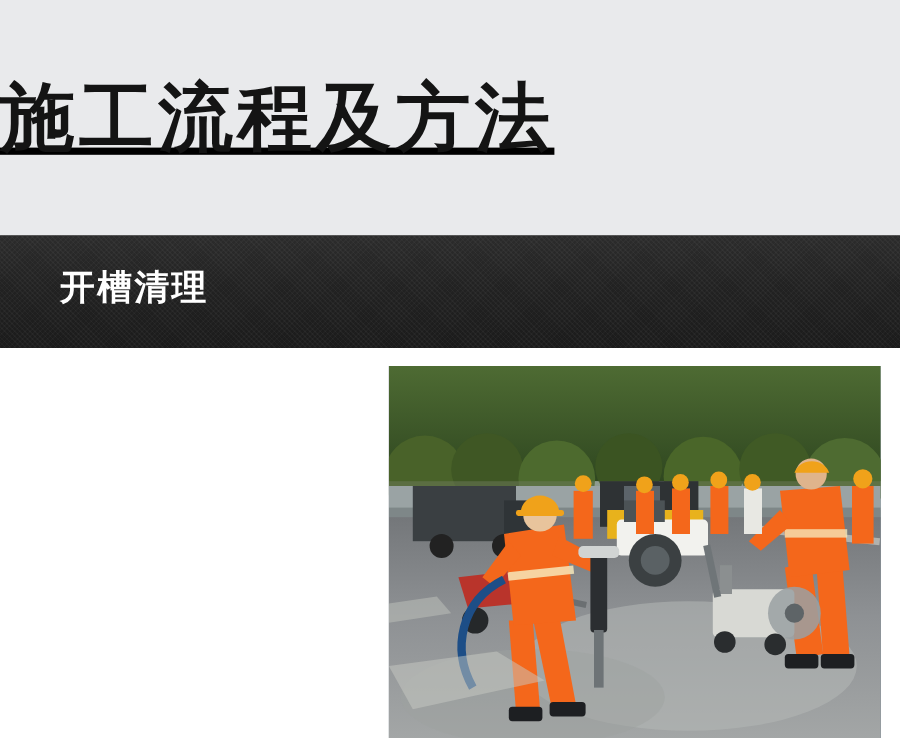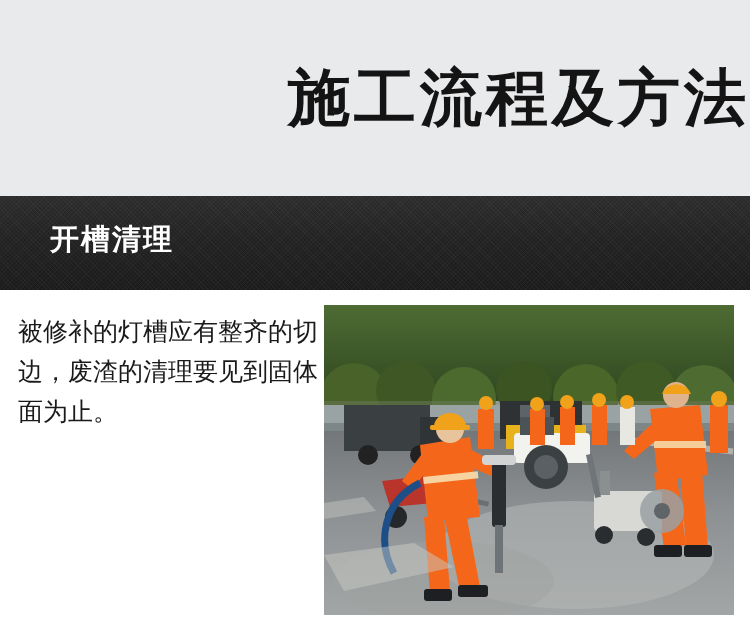"施工流程及方法" .header-band { justify-content: flex-end -> flex-start; text-decoration: none -> underline }
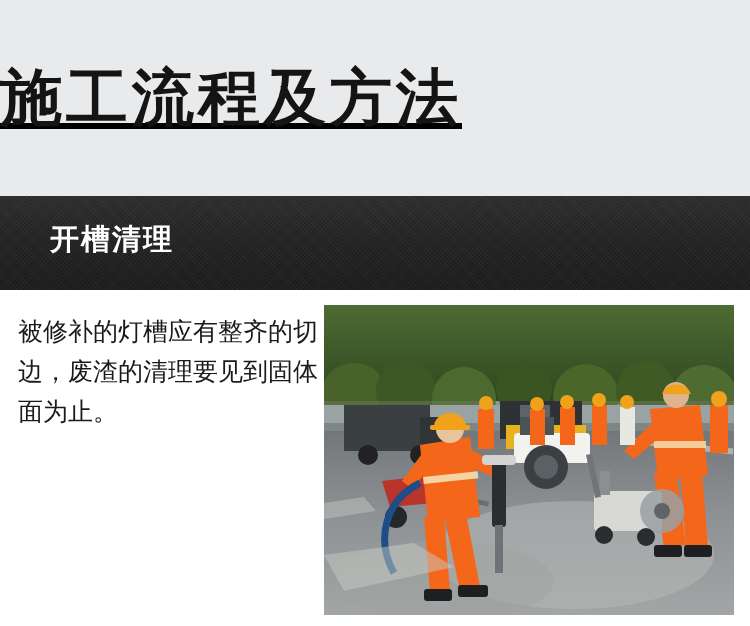"被修补的灯槽应有整齐的切边，废渣的清理要见到固体面为止。" p.para { html: <p>被修补的灯槽应有整齐的切边，废渣的清理要见到固体面为止。</p> -> none }
